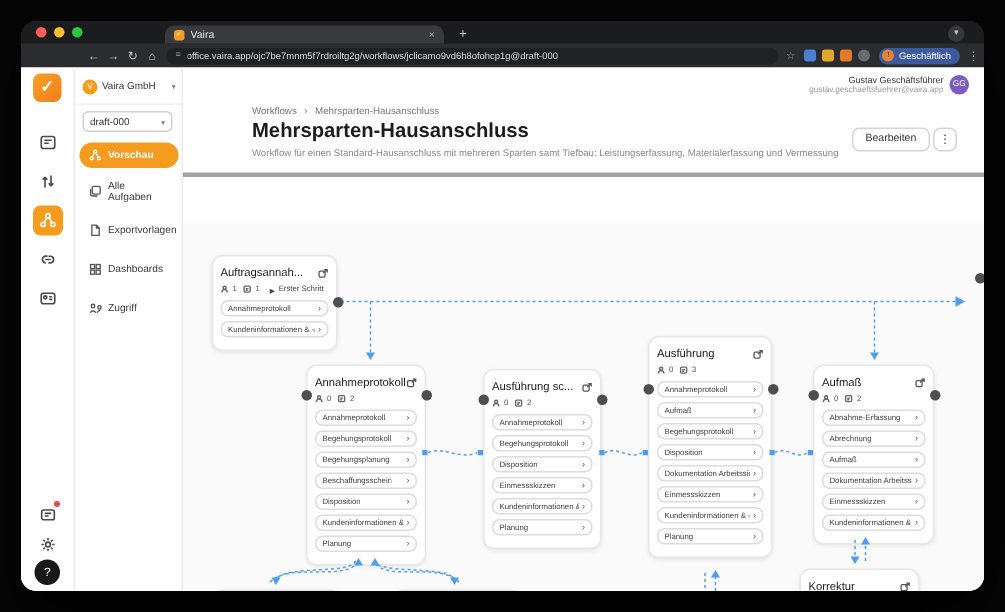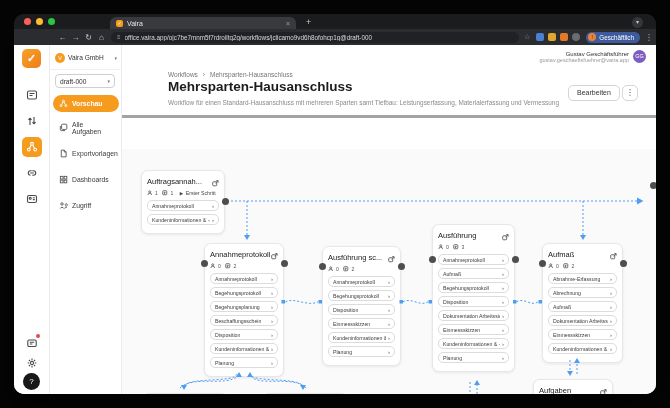"Aufgaben" span.node-t { text: Aufgaben -> Korrektur }
